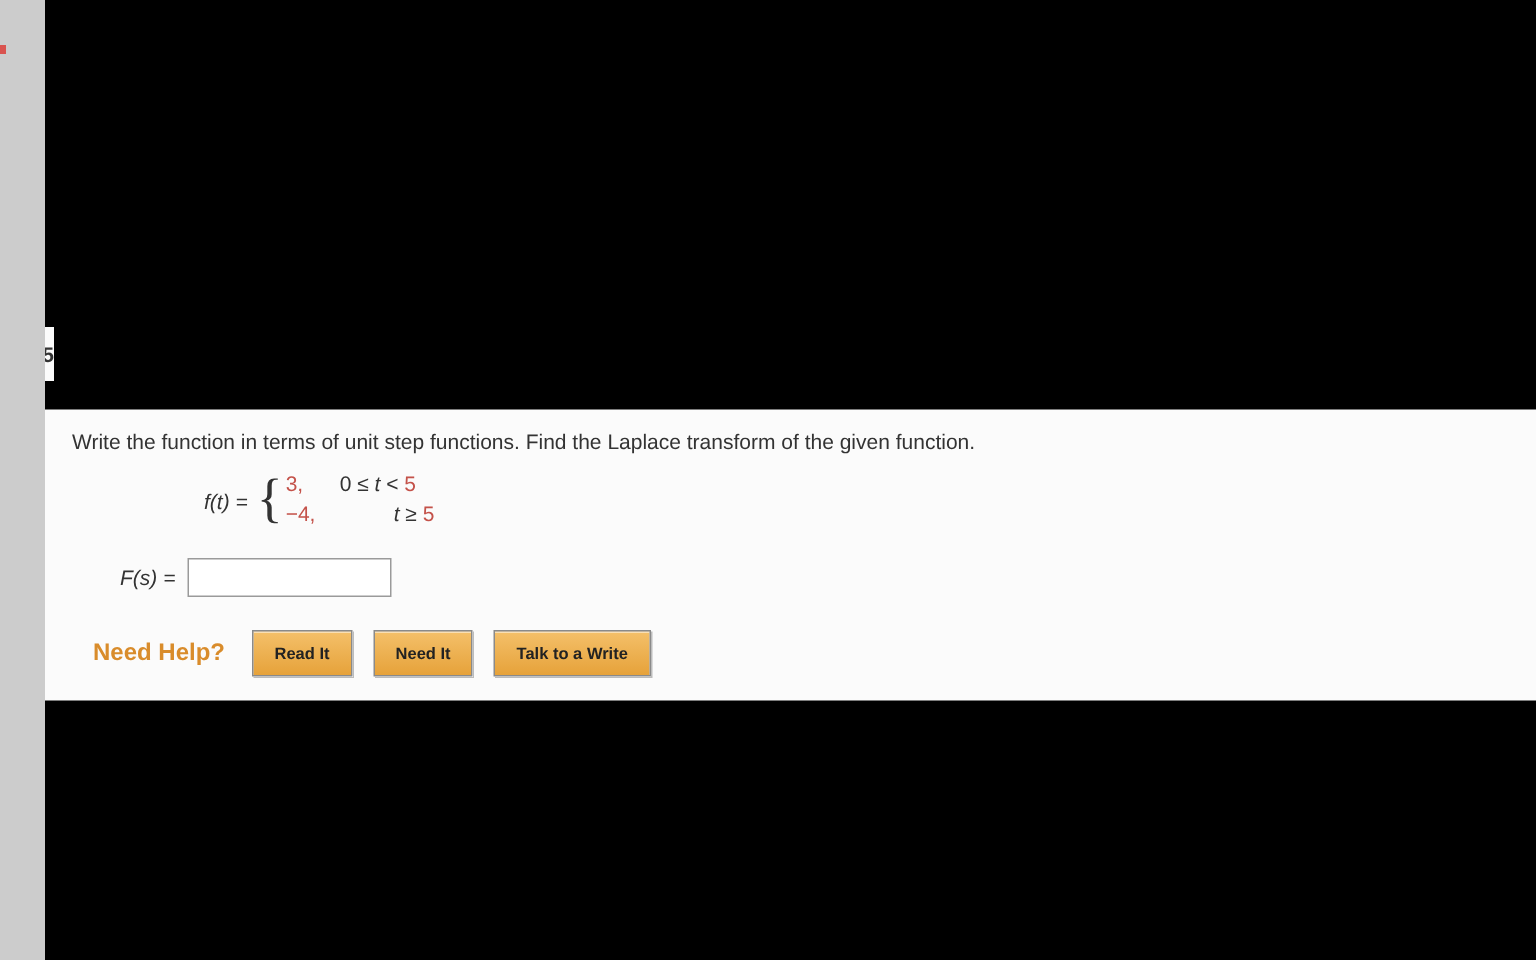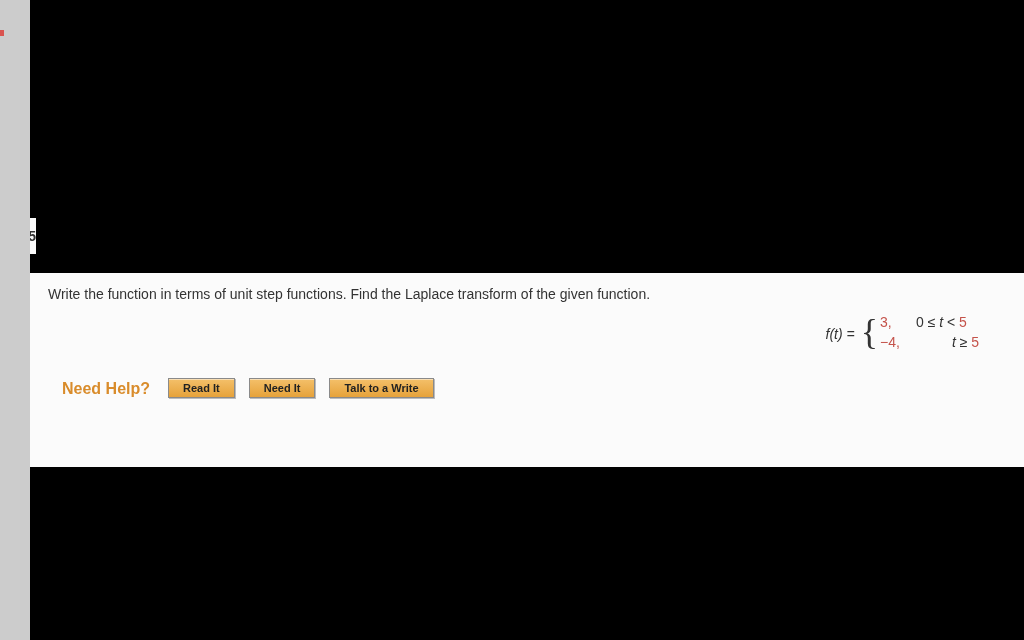"f(t) =" .math-row { justify-content: flex-end -> none }
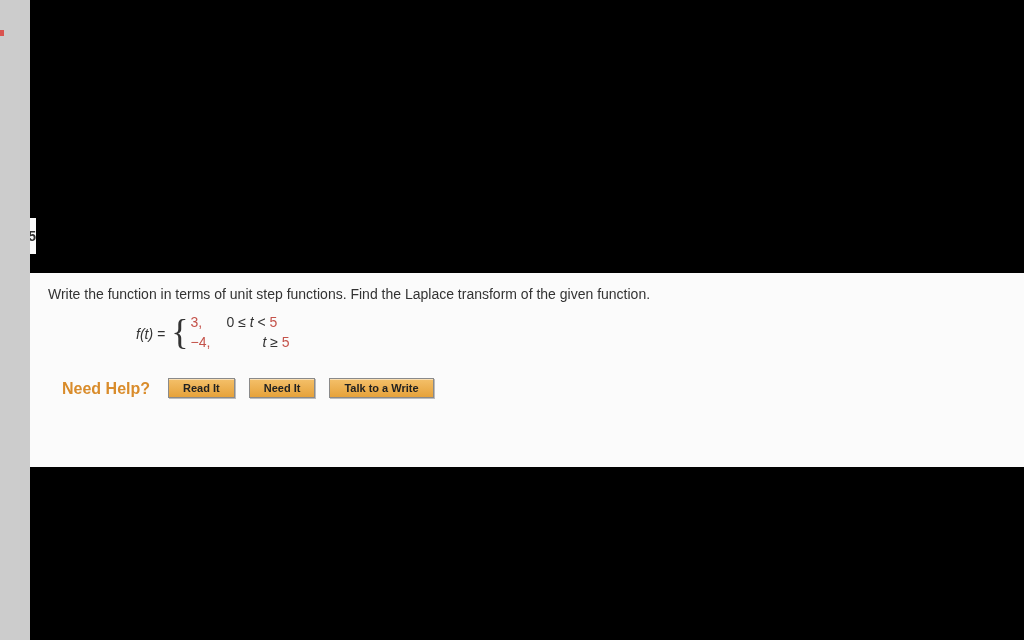"F(s) =" div.fs-row { html: none -> <div> <span>F(s) =</span> <input> </div> }
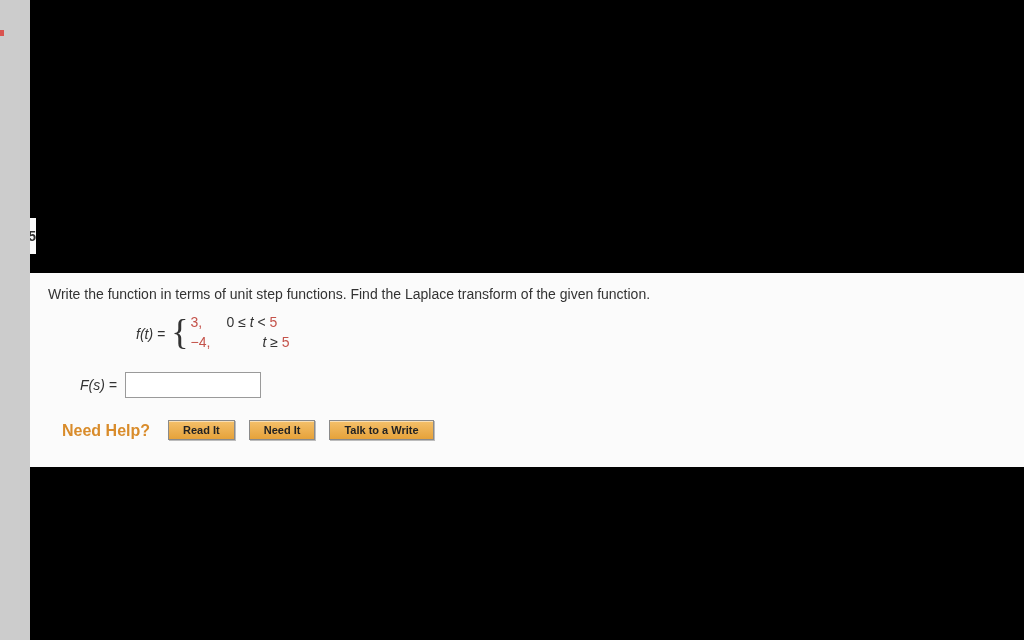"Need Help?" .help-row { align-items: flex-end -> center }
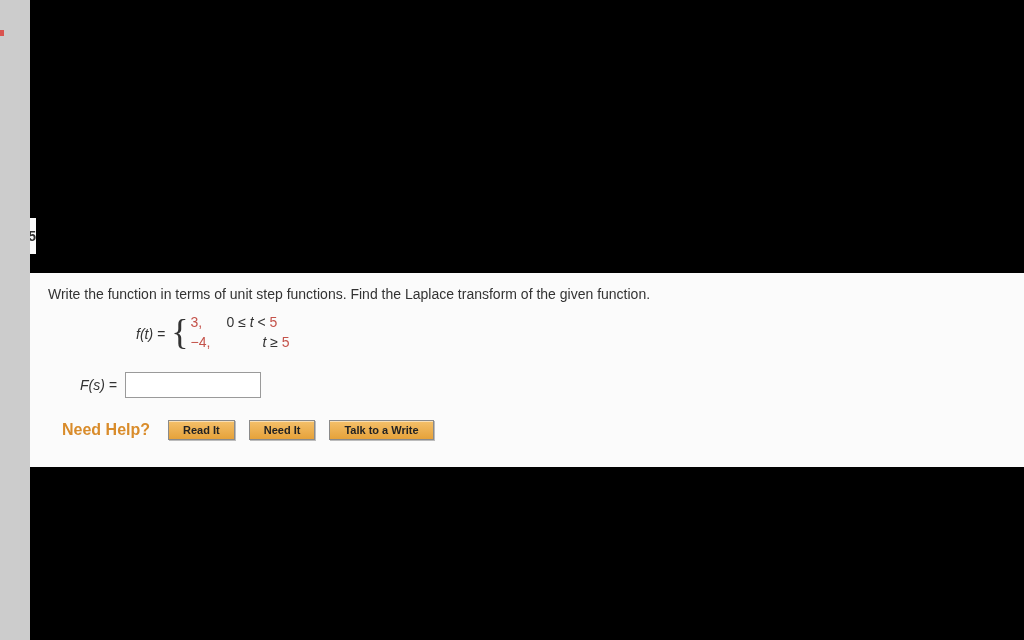"Read It" .help-btn { height: 20px -> 31px }
